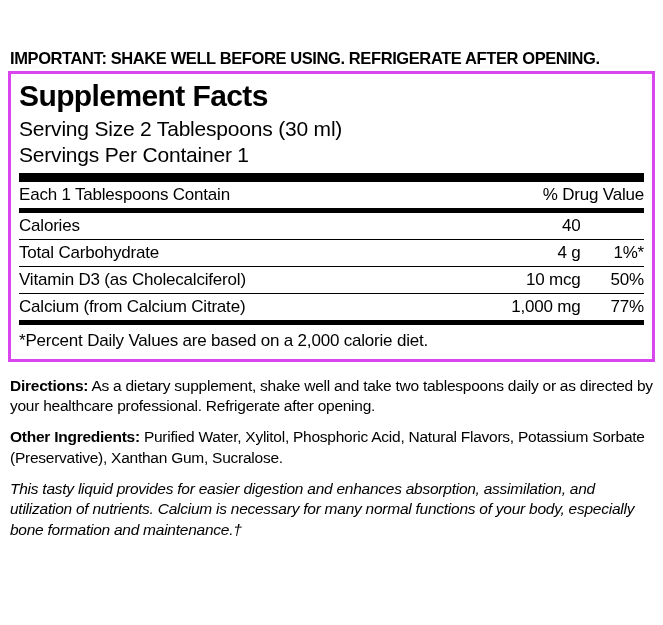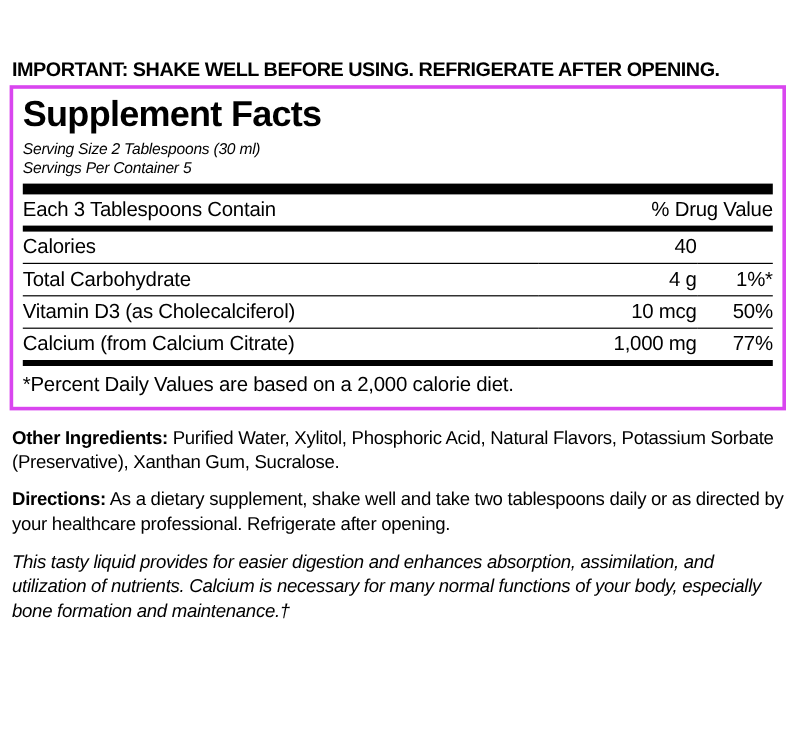"Serving Size 2 Tablespoons (30" .serving-line { font-size: 13px -> 21px; font-style: italic -> none }
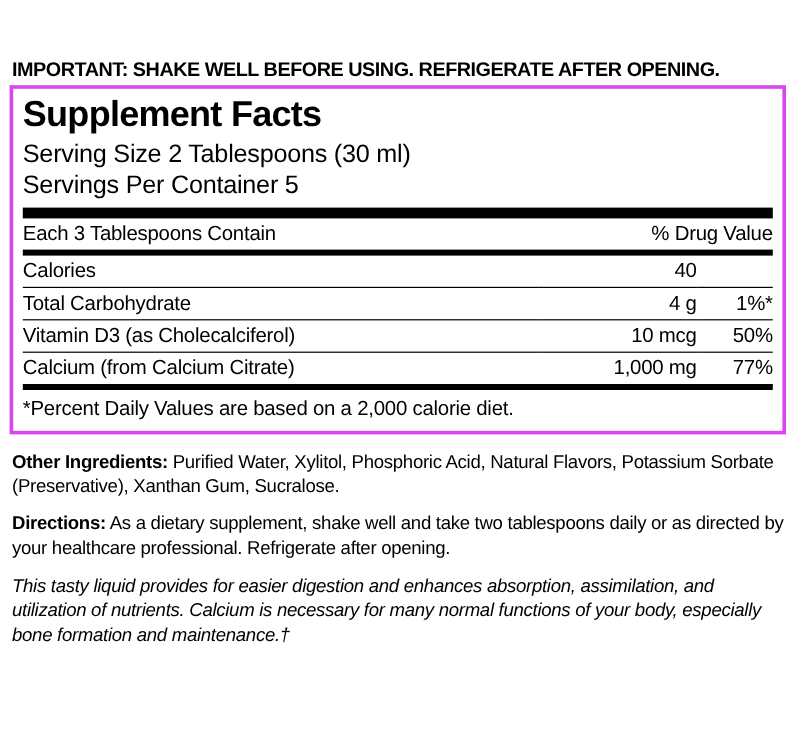"Servings Per Container 5" div.serving-line { text: 5 -> 1 }
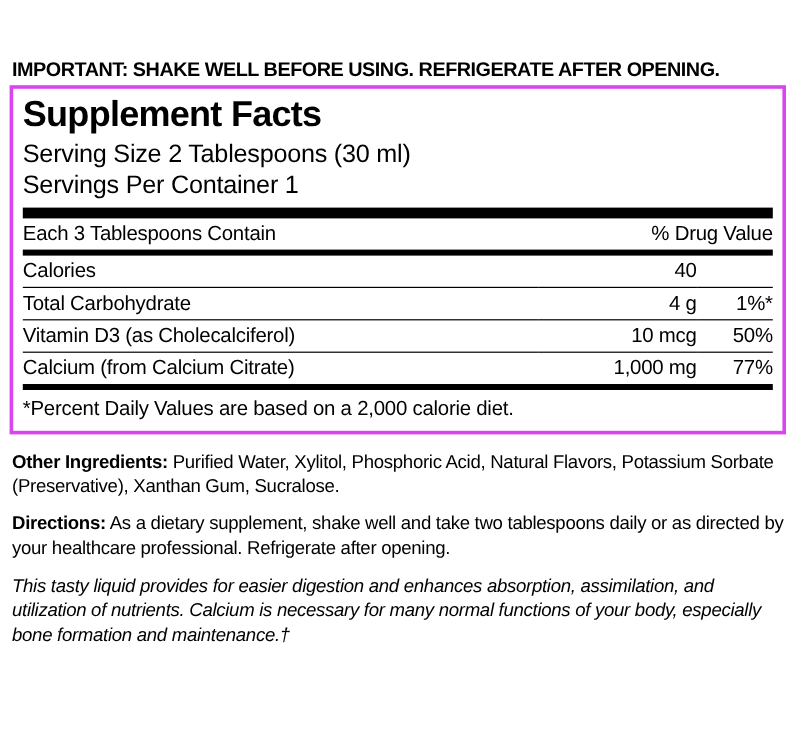"Each 3 Tablespoons Contain" td.label { text: 3 -> 1 }
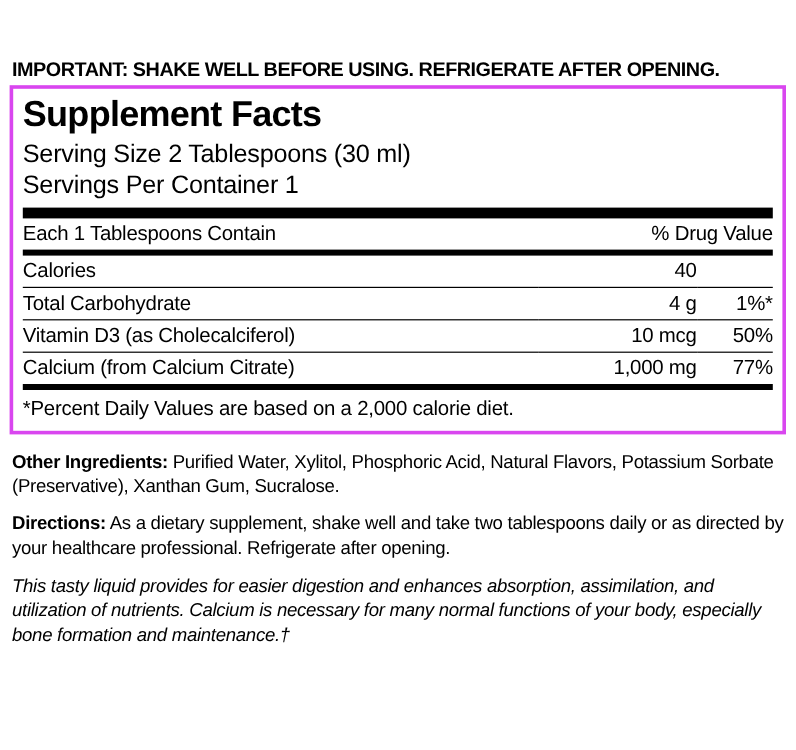"Other Ingredients: Purified Water," div.para { order: before "Directions: As a dietary supplement," -> after "Directions: As a dietary supplement," }
